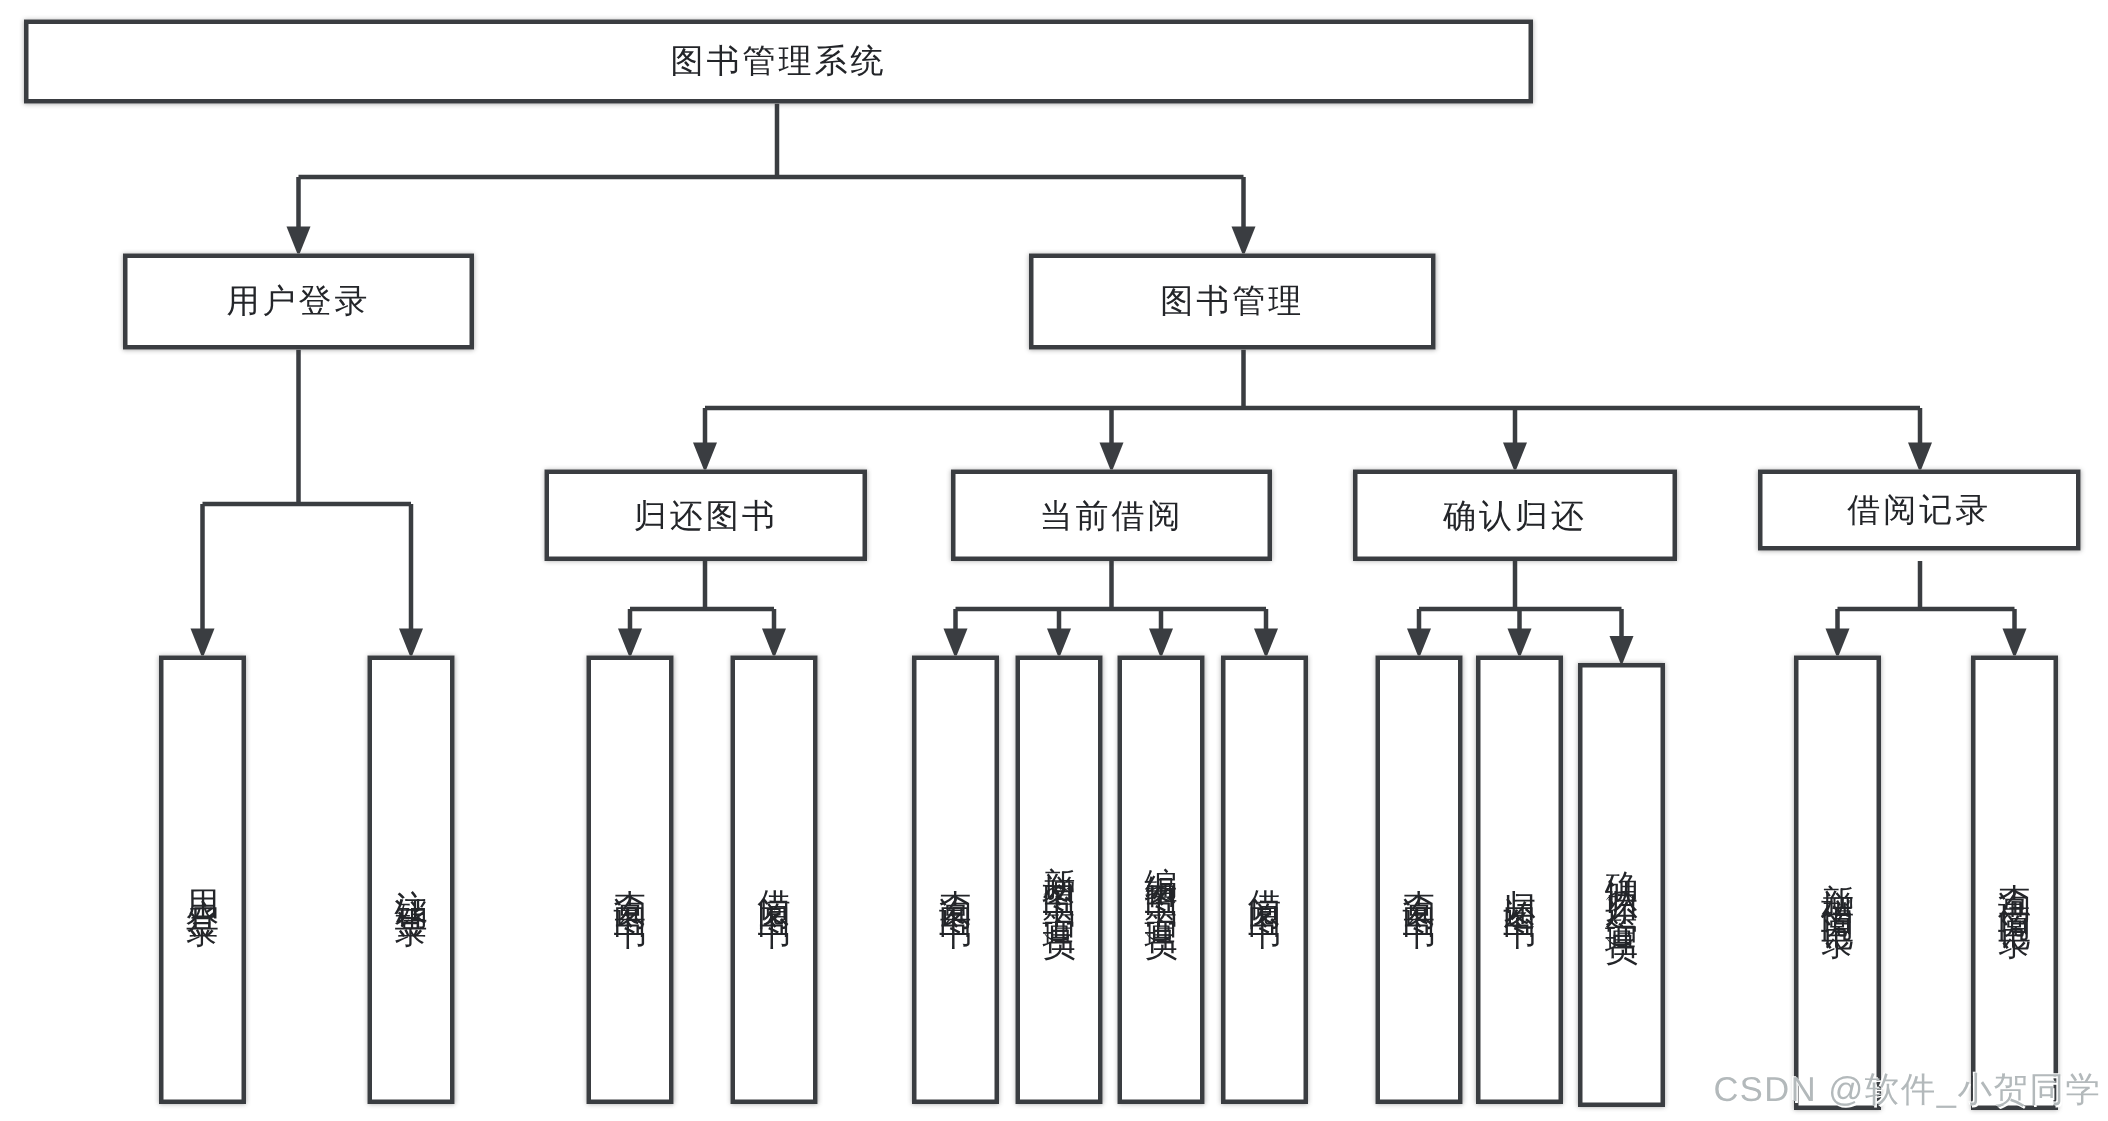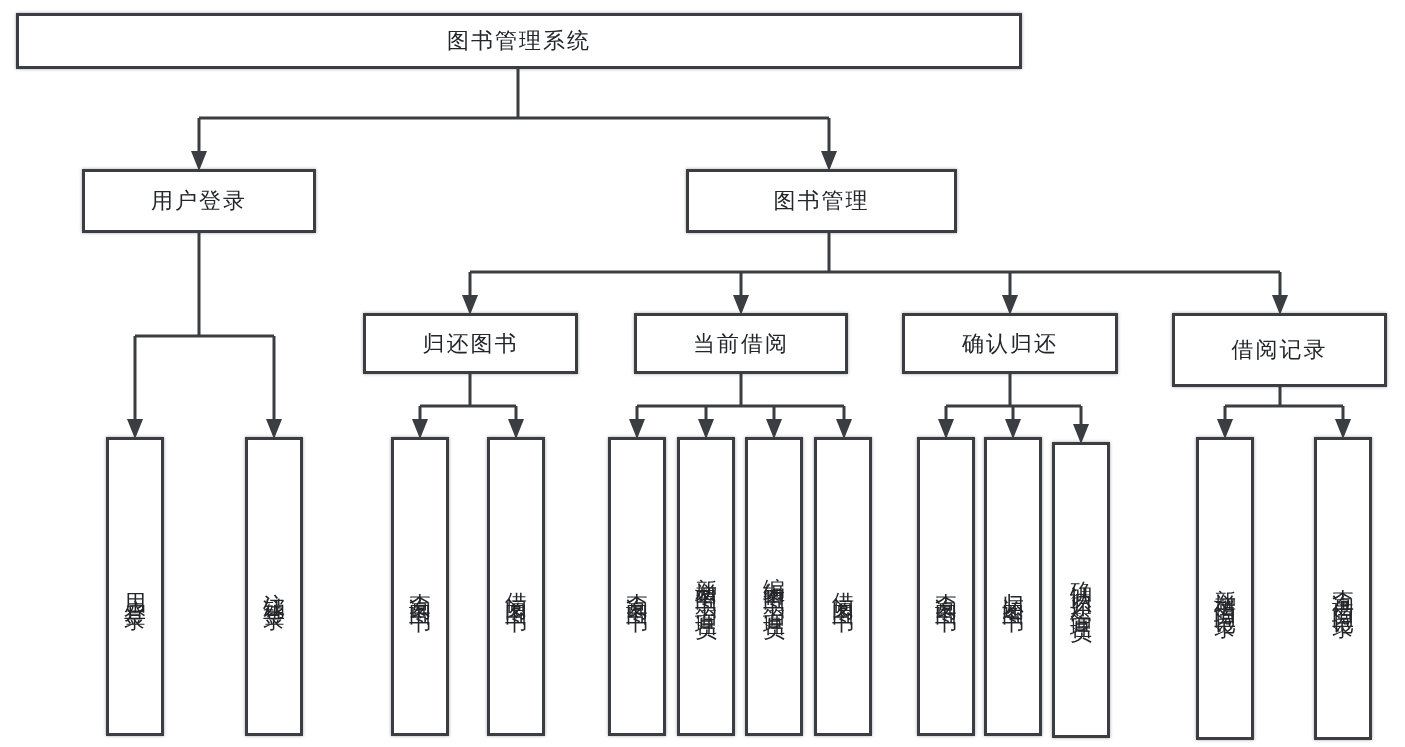"借阅记录" div.node { height: 74px -> 54px }
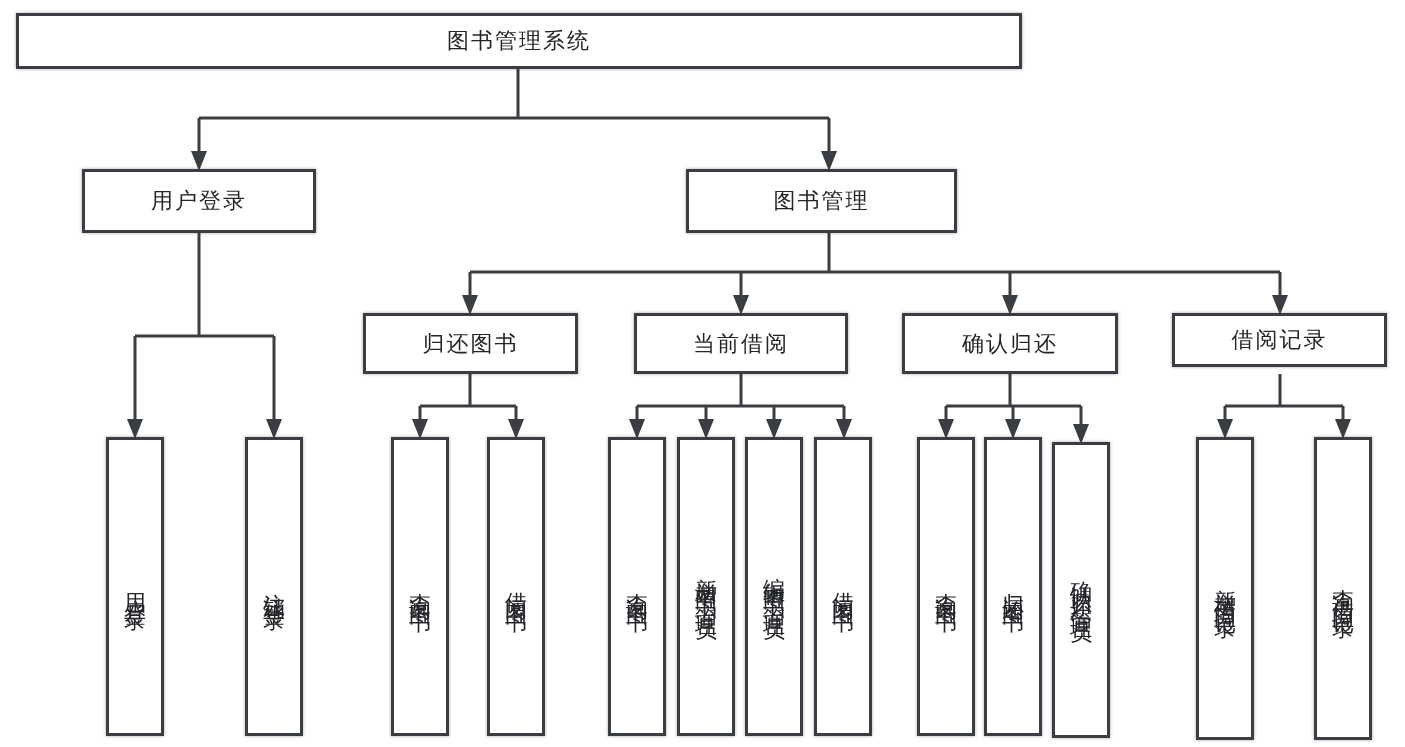"CSDN @软件_小贺同学" div.watermark { html: none -> <div>CSDN @软件_小贺同学</div> }
